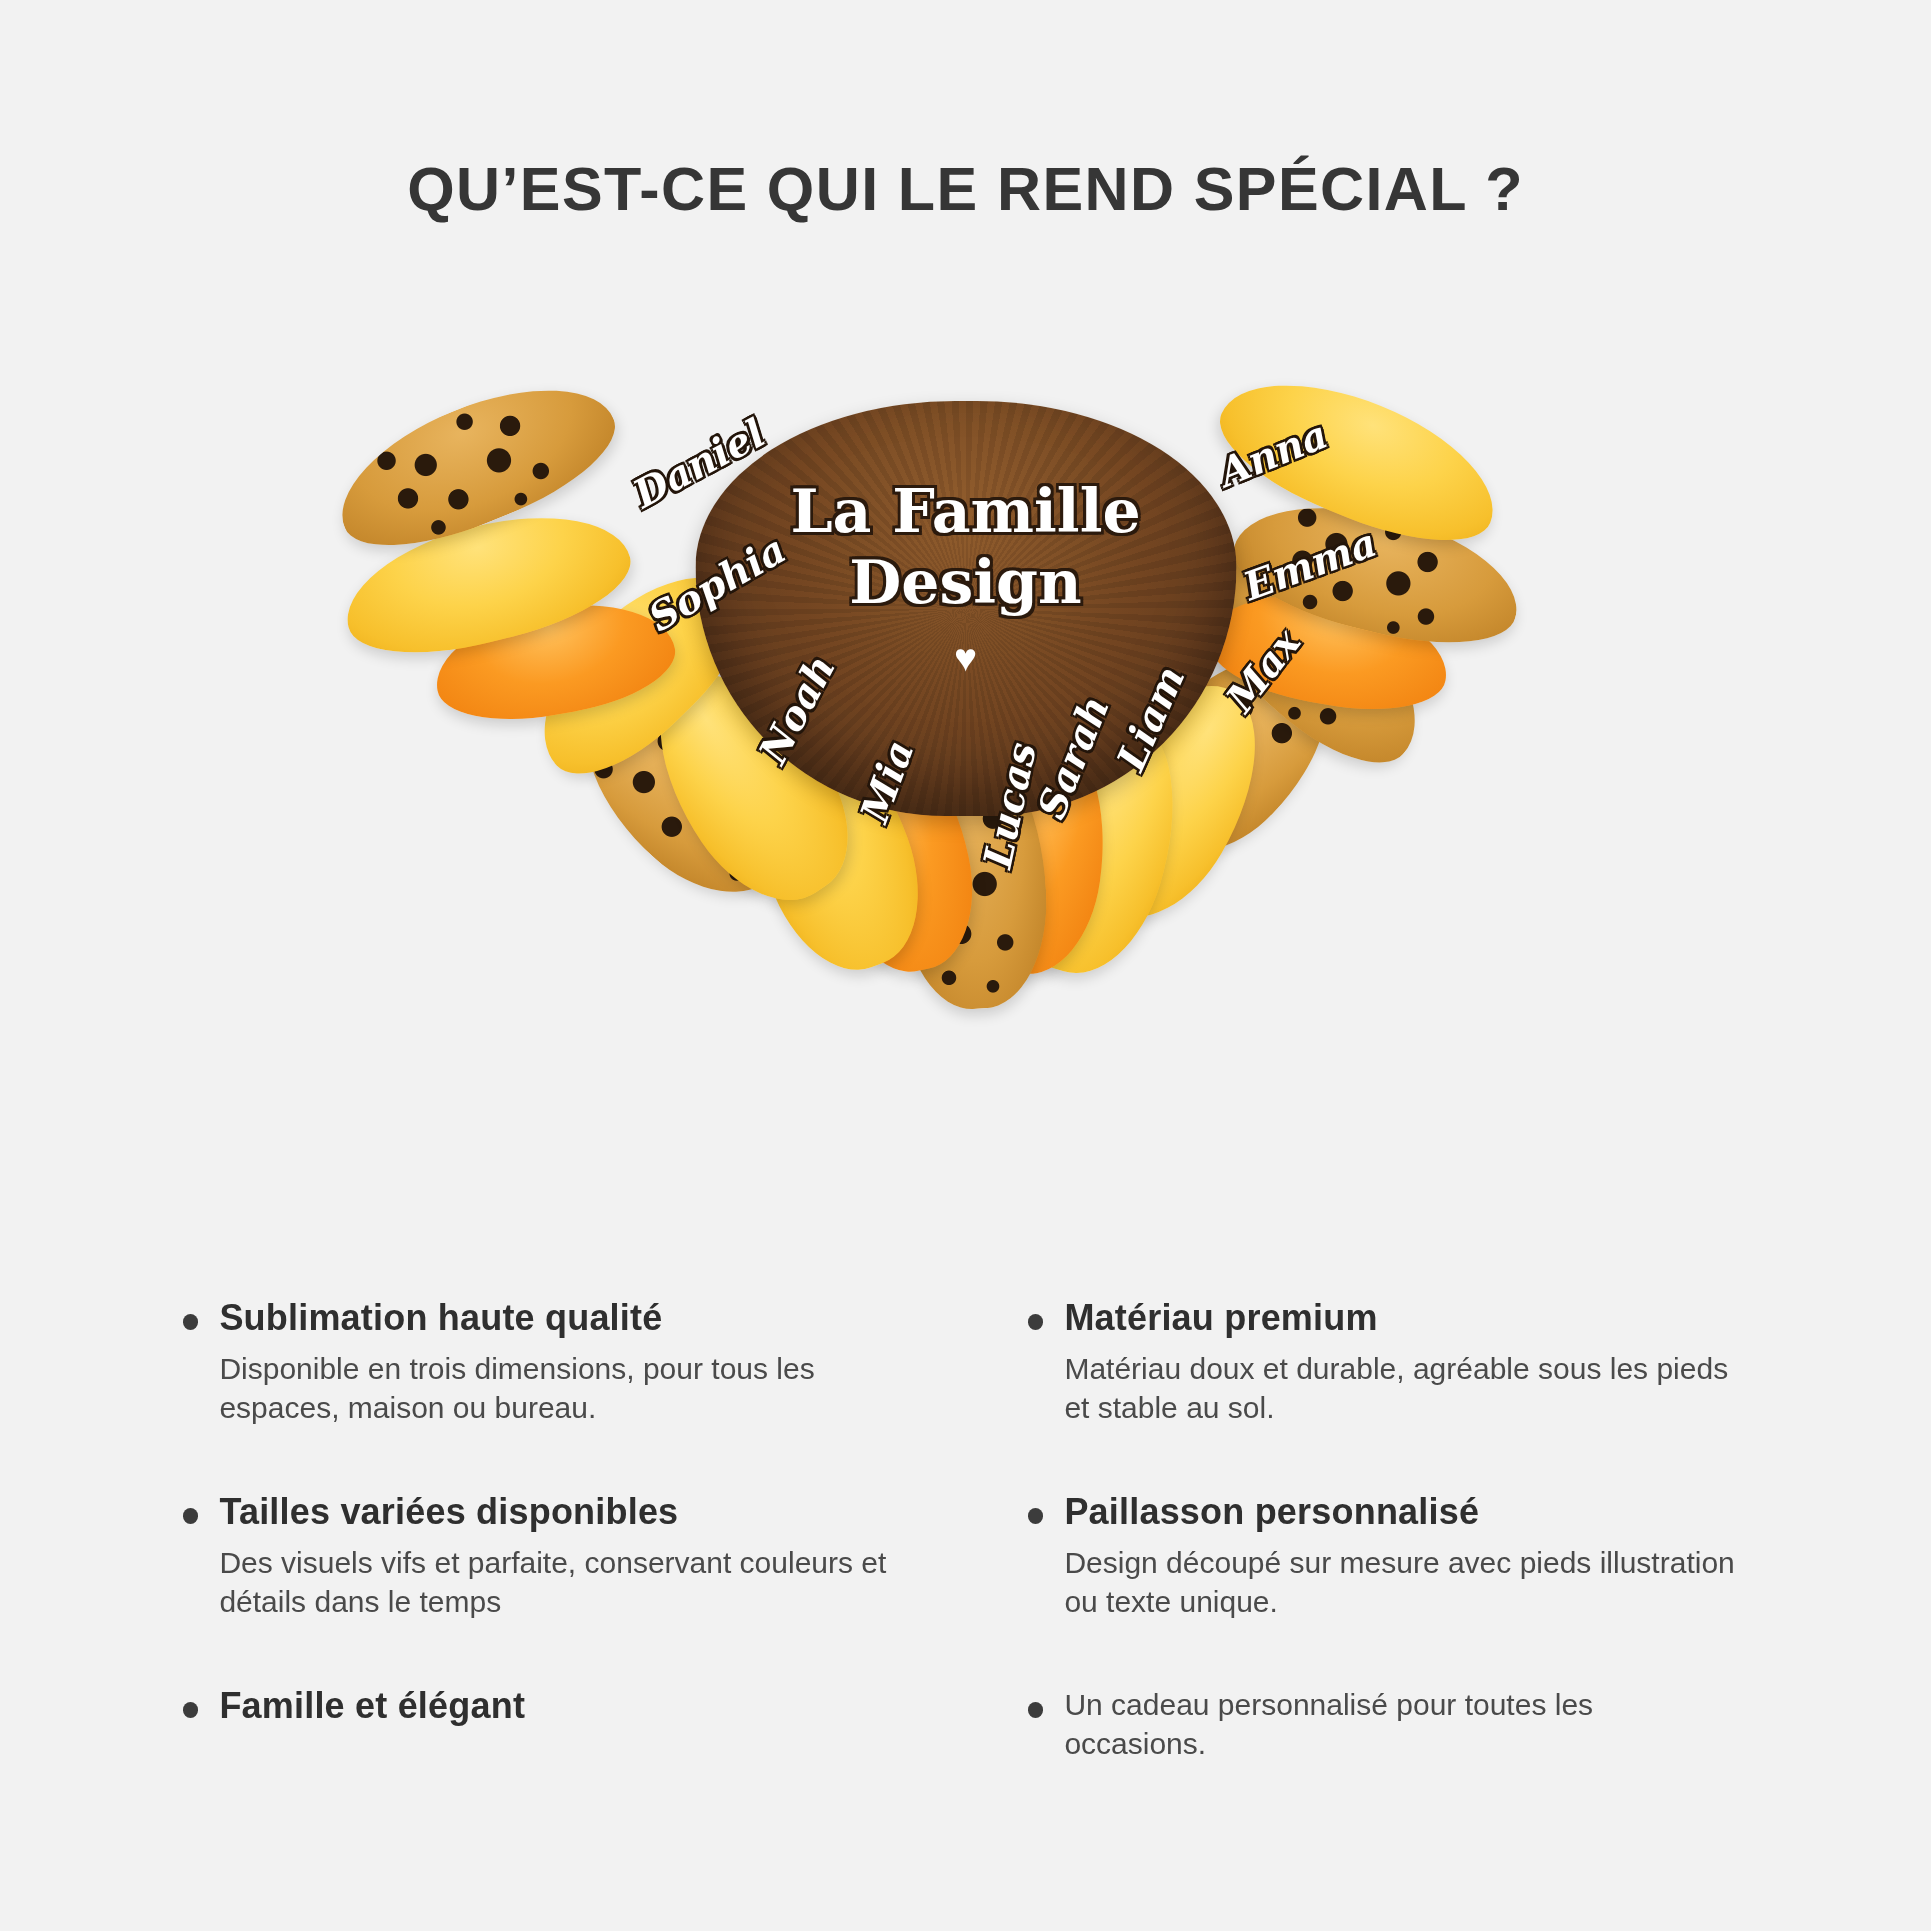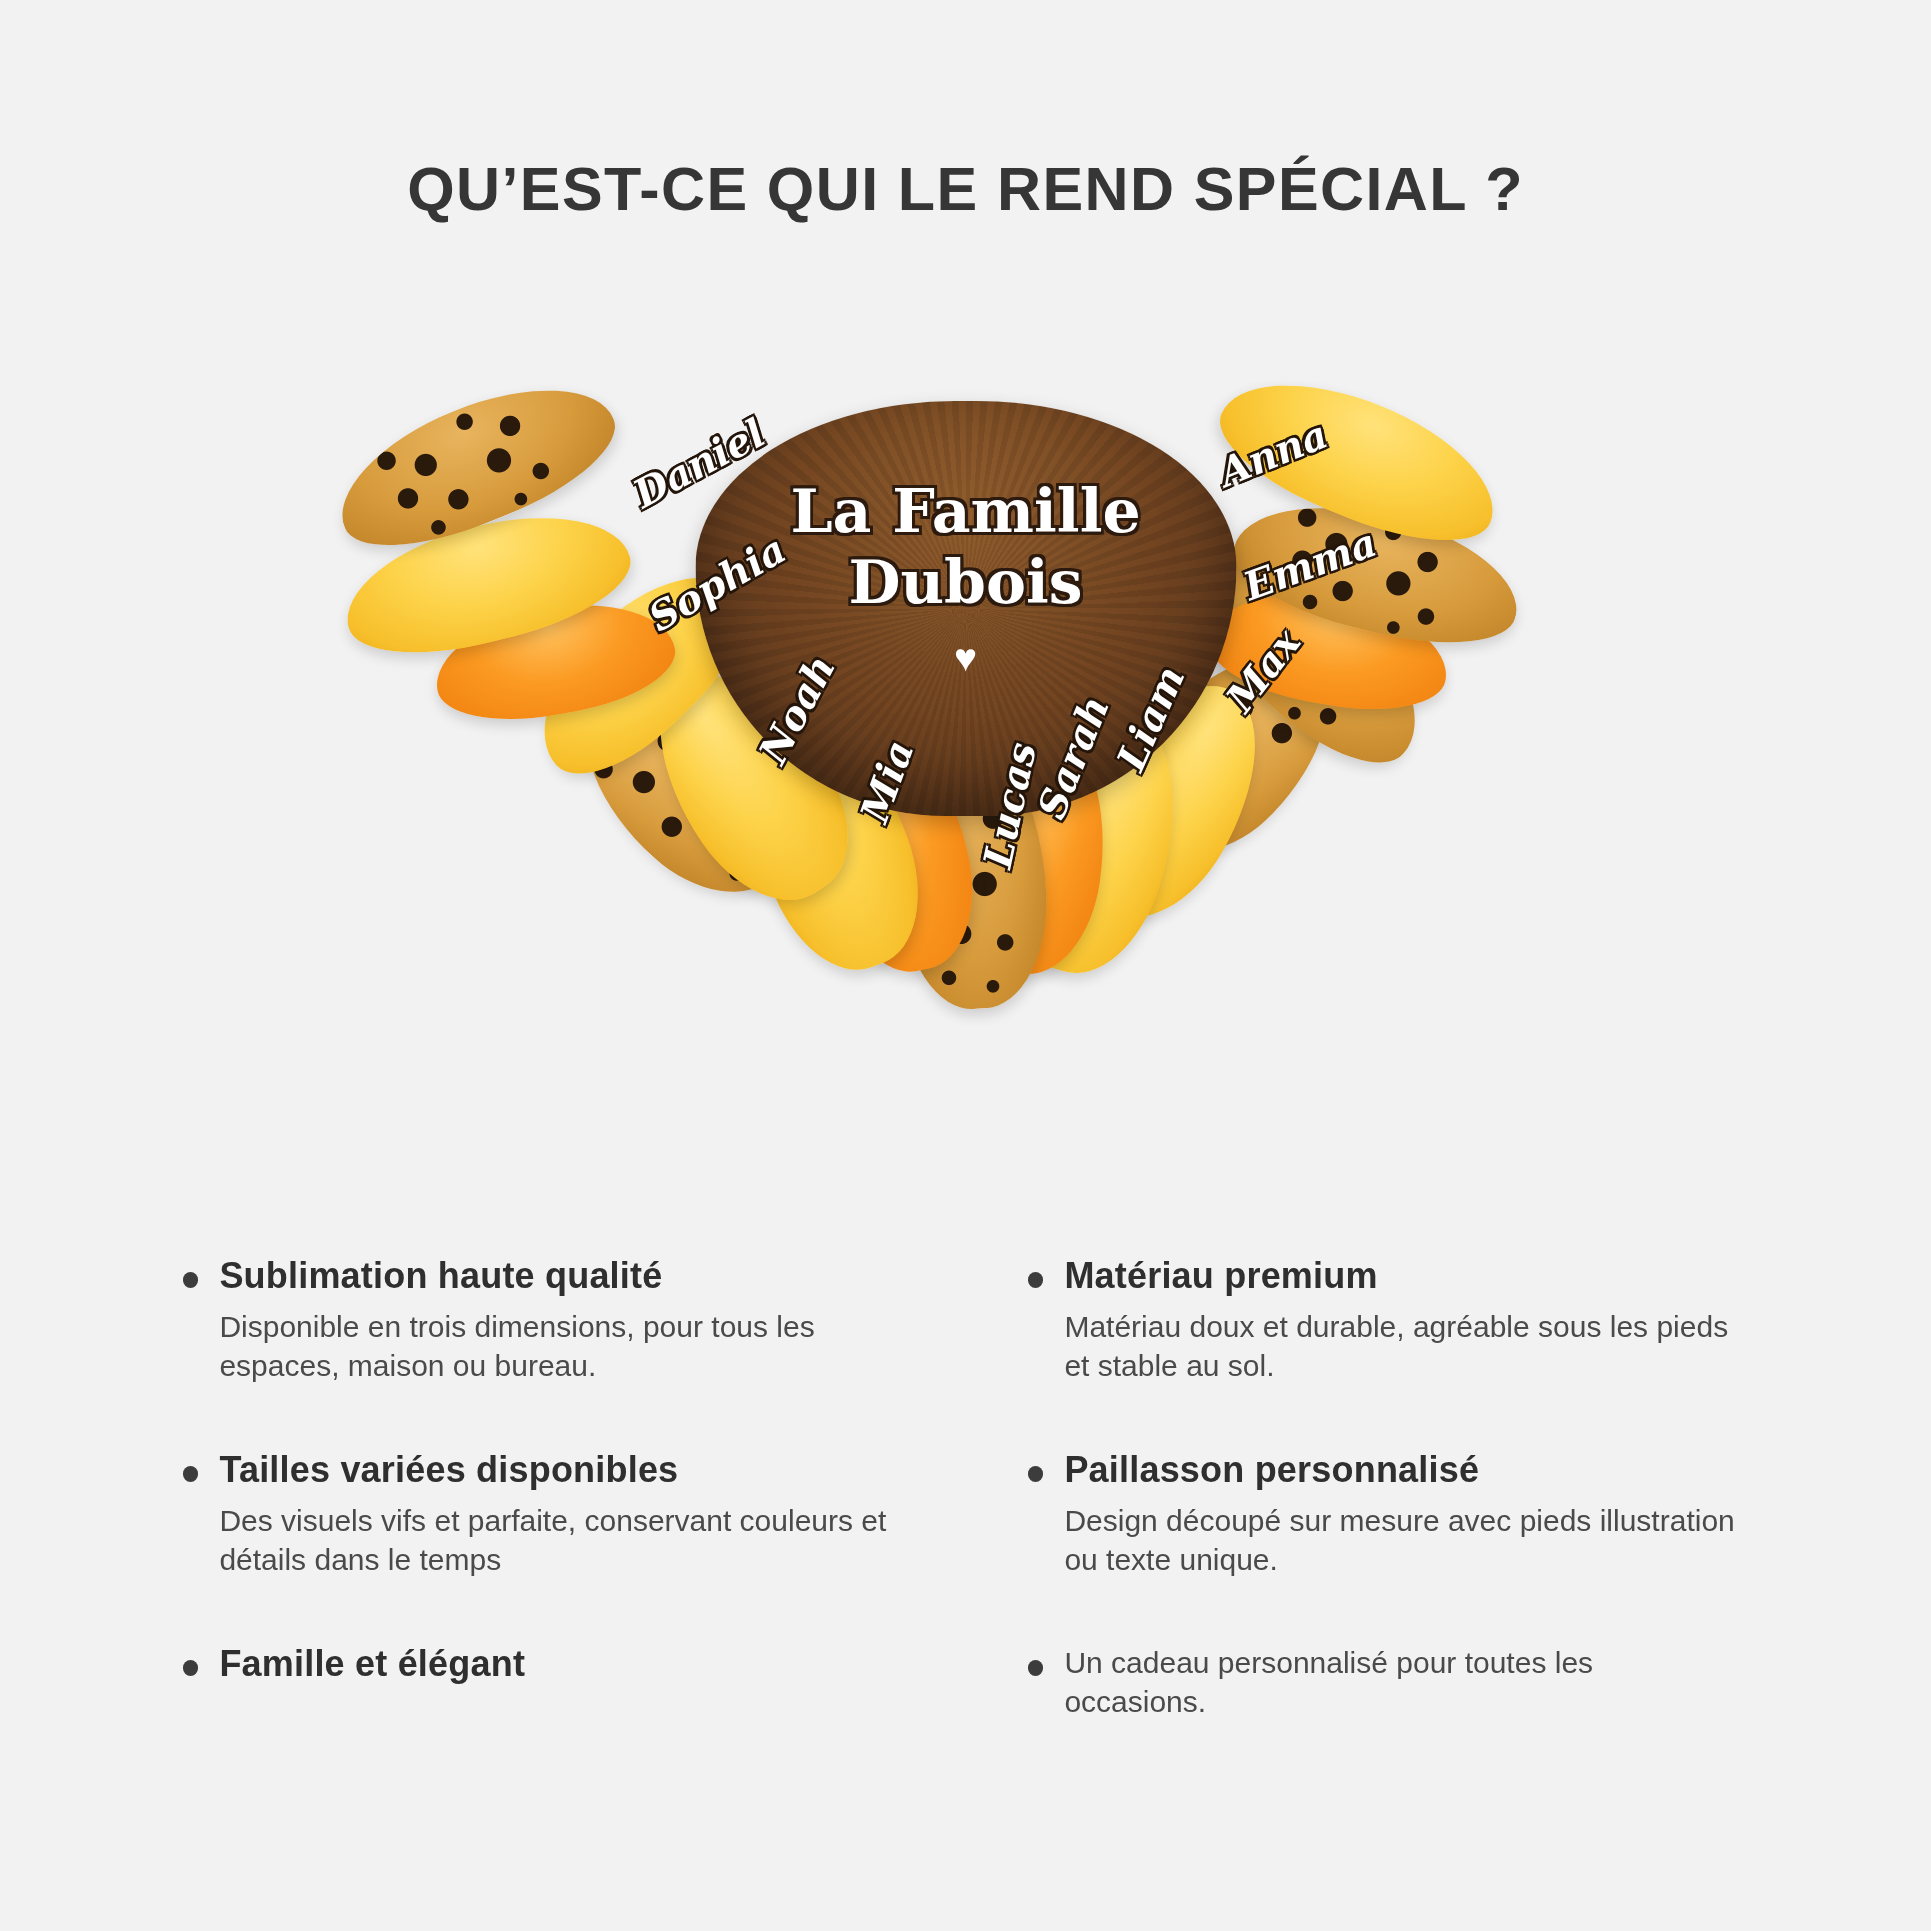"Dubois" div { text: Dubois -> Design }
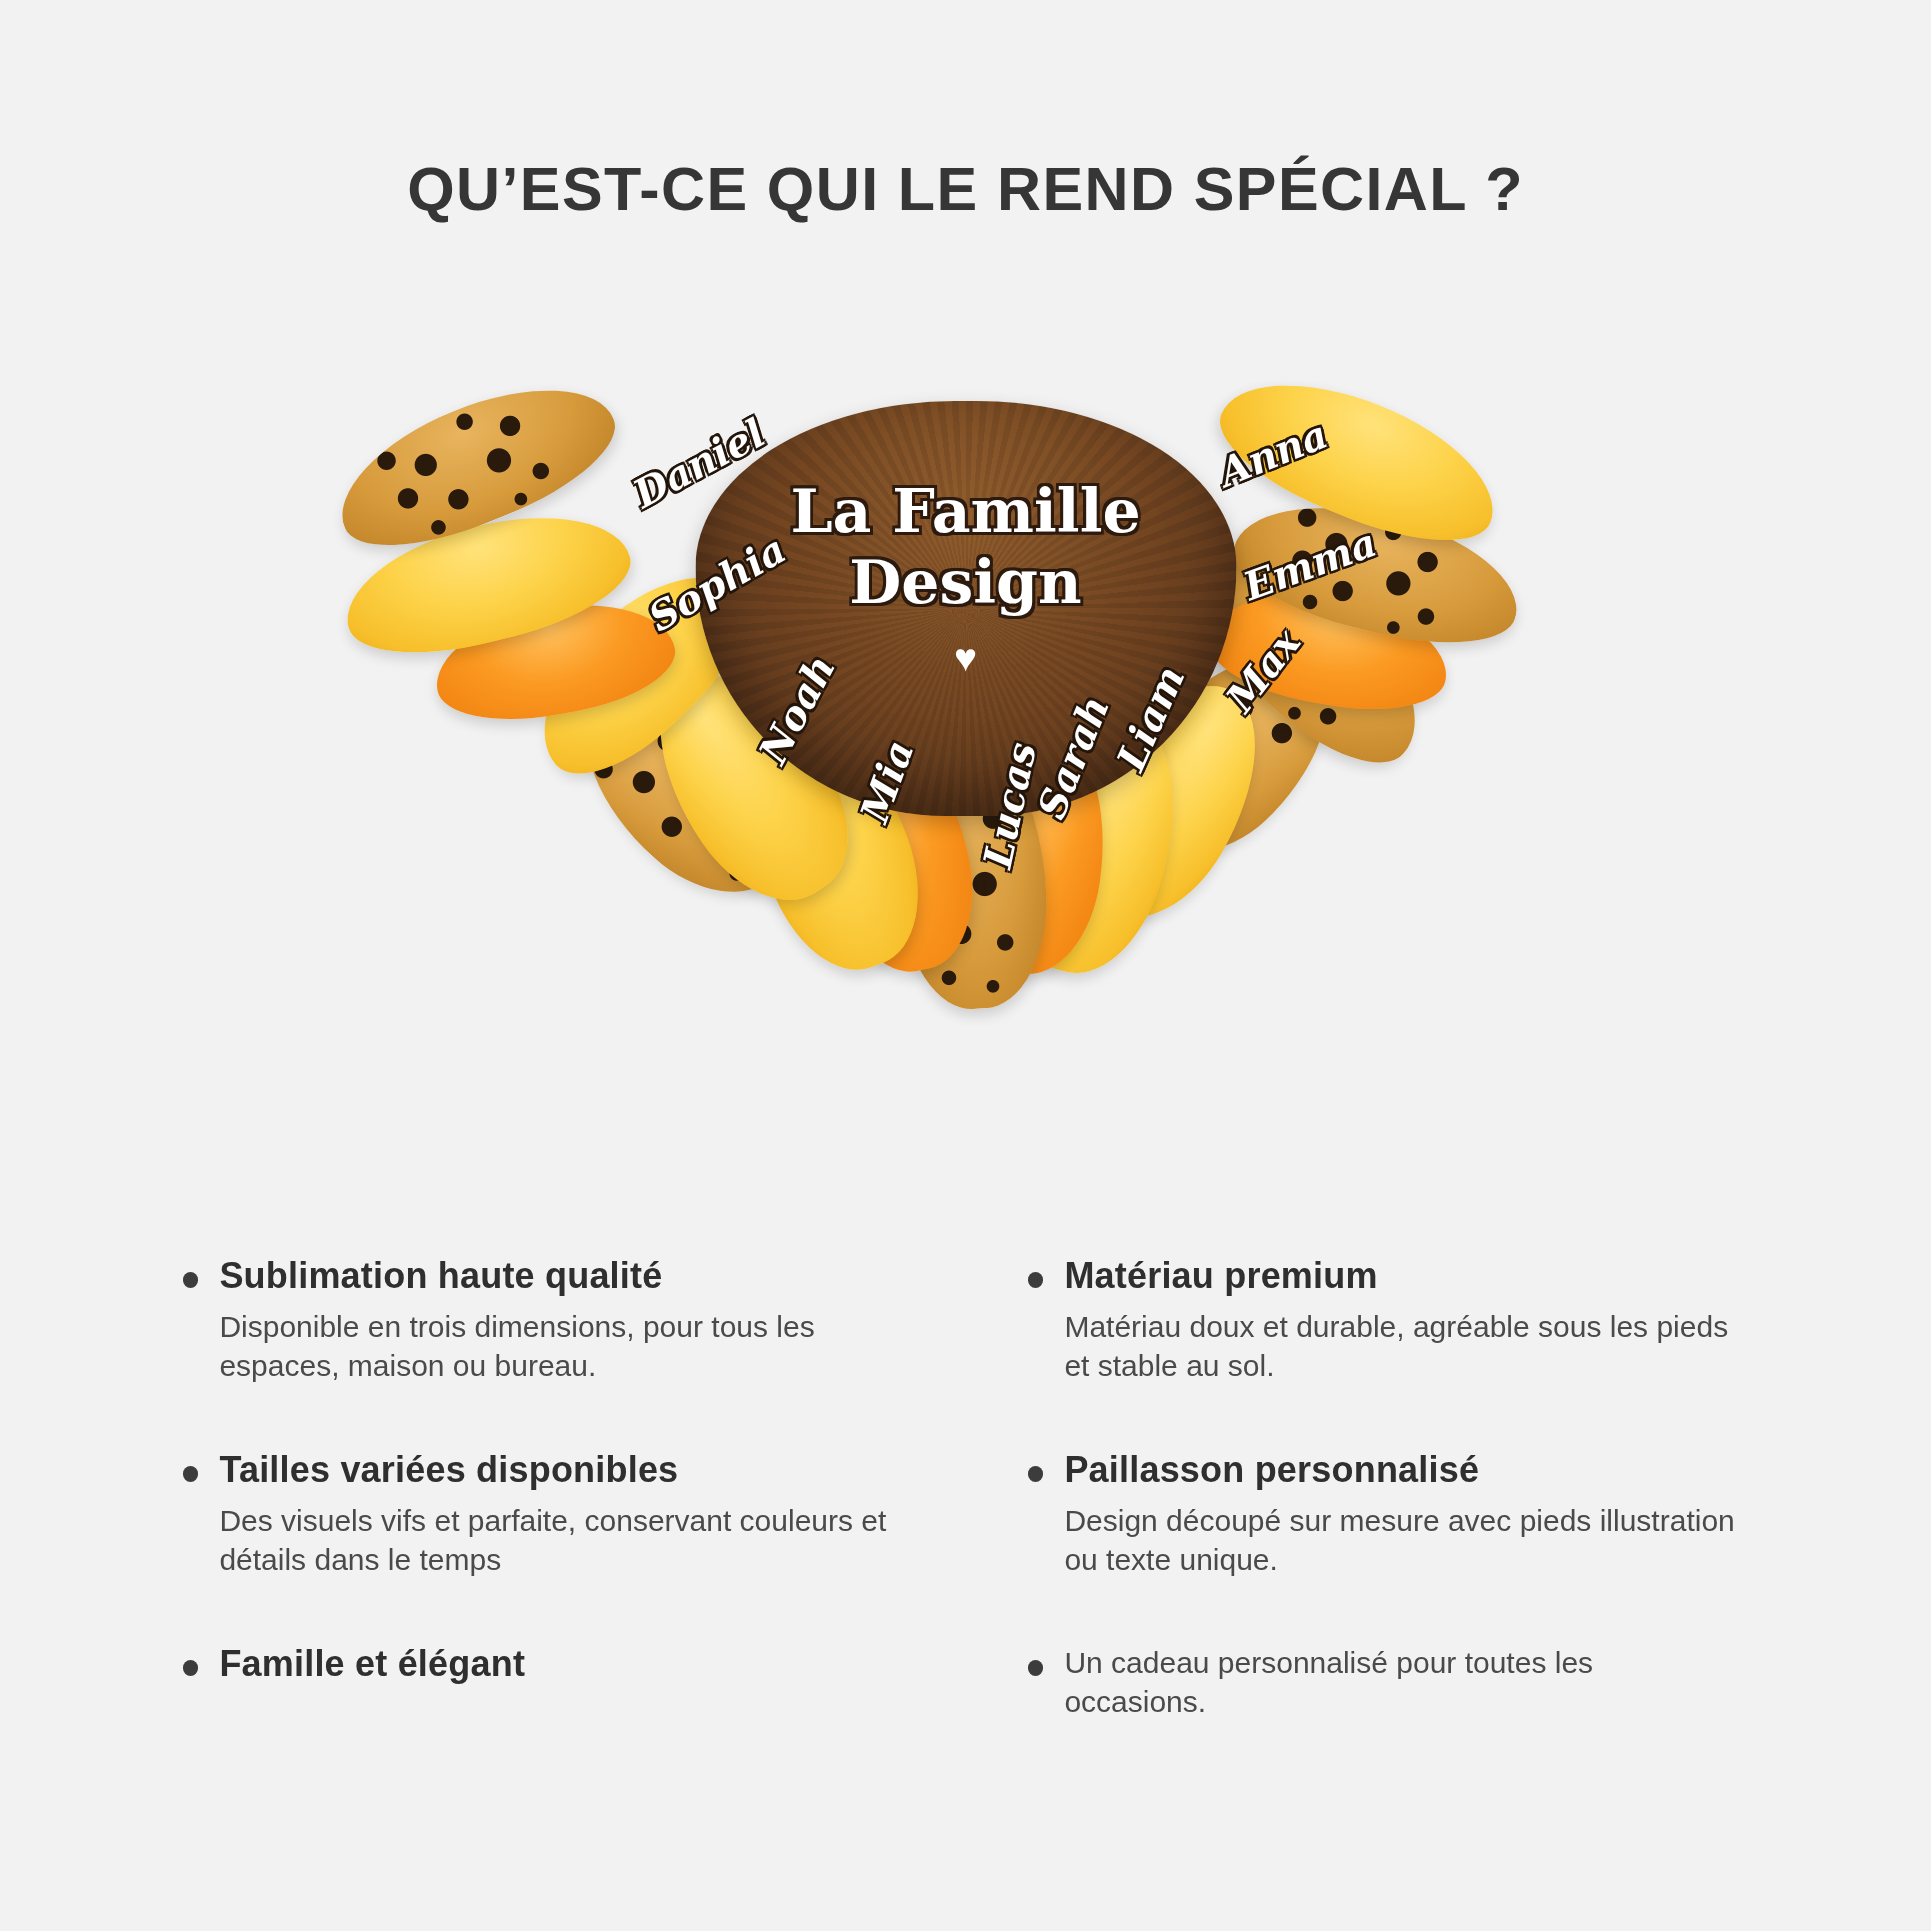"Sublimation haute qualité" .features { top: 1255px -> 1297px }
